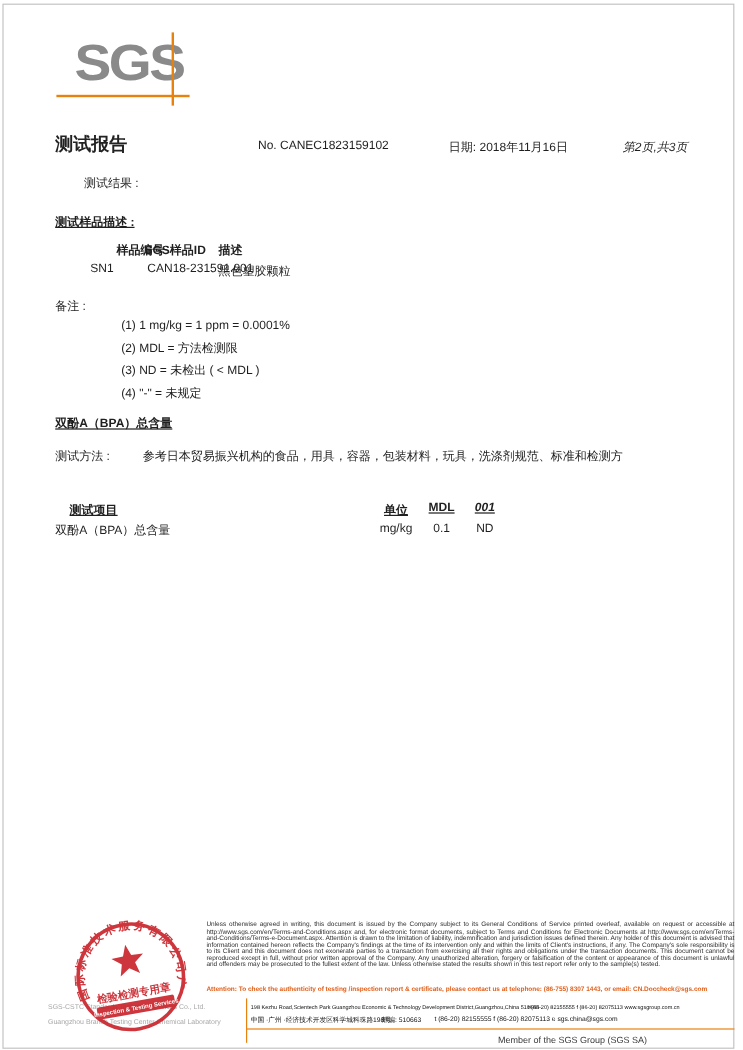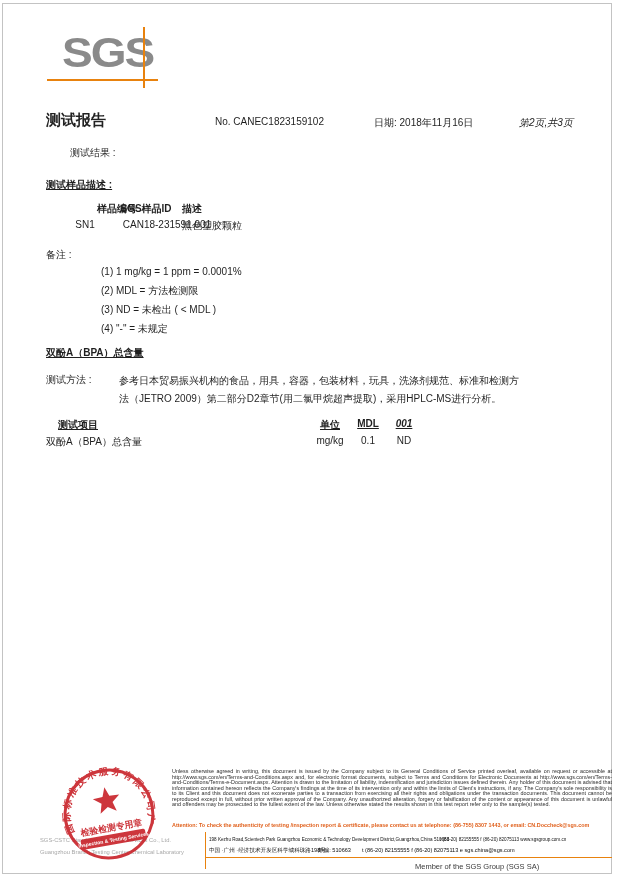"法（JETRO" div.abs { html: <div>法（JETRO 2009）第二部分D2章节(用二氯甲烷超声提取)，采用HPLC-MS进行分析。</div> -> none }
